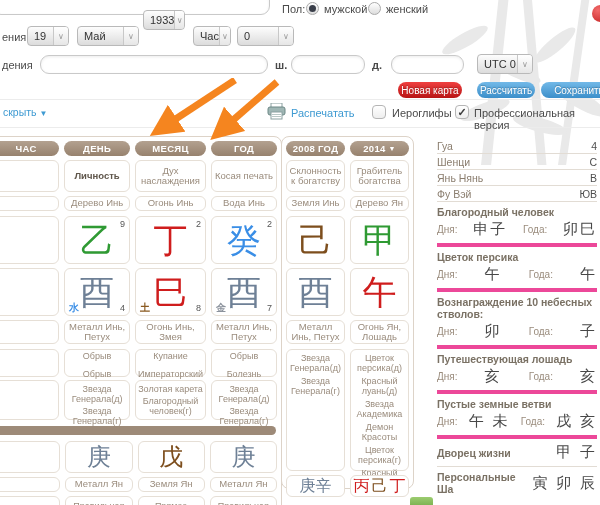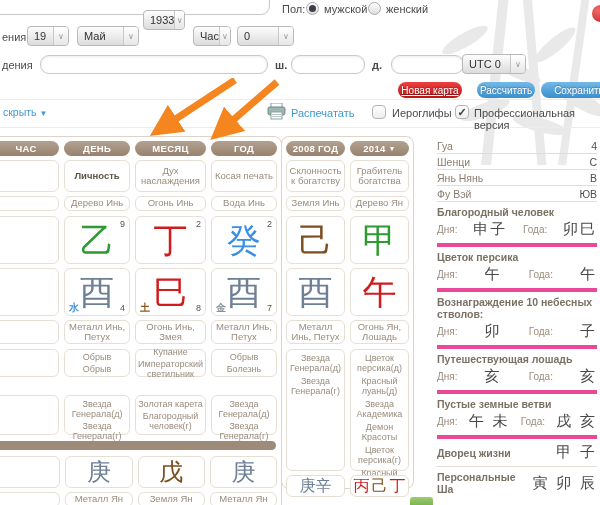"UTC 0" div.tf { left: 462px -> 477px; width: 64px -> 56px }
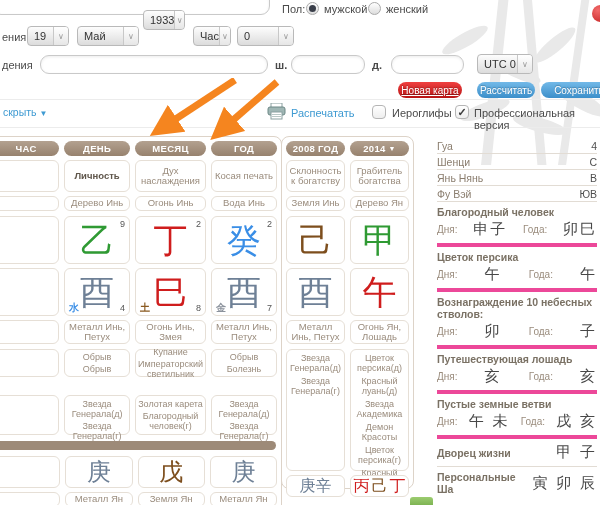"Новая карта" .btn.red { text-decoration: underline -> none }
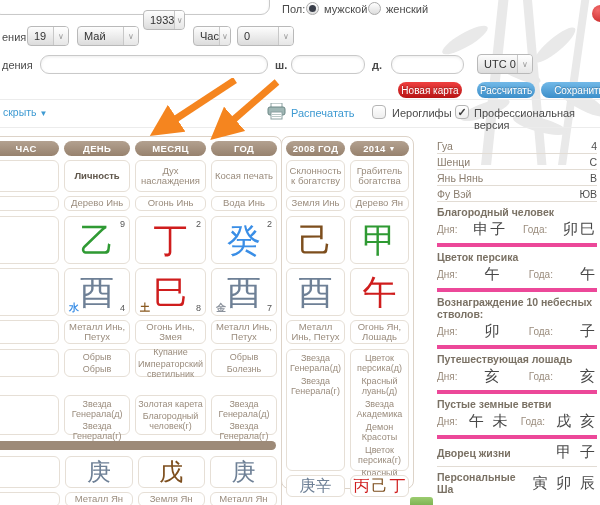"Обрыв" .c-stage { gap: 2px -> 8px; justify-content: none -> space-between; margin-bottom: 18px -> 3px }
